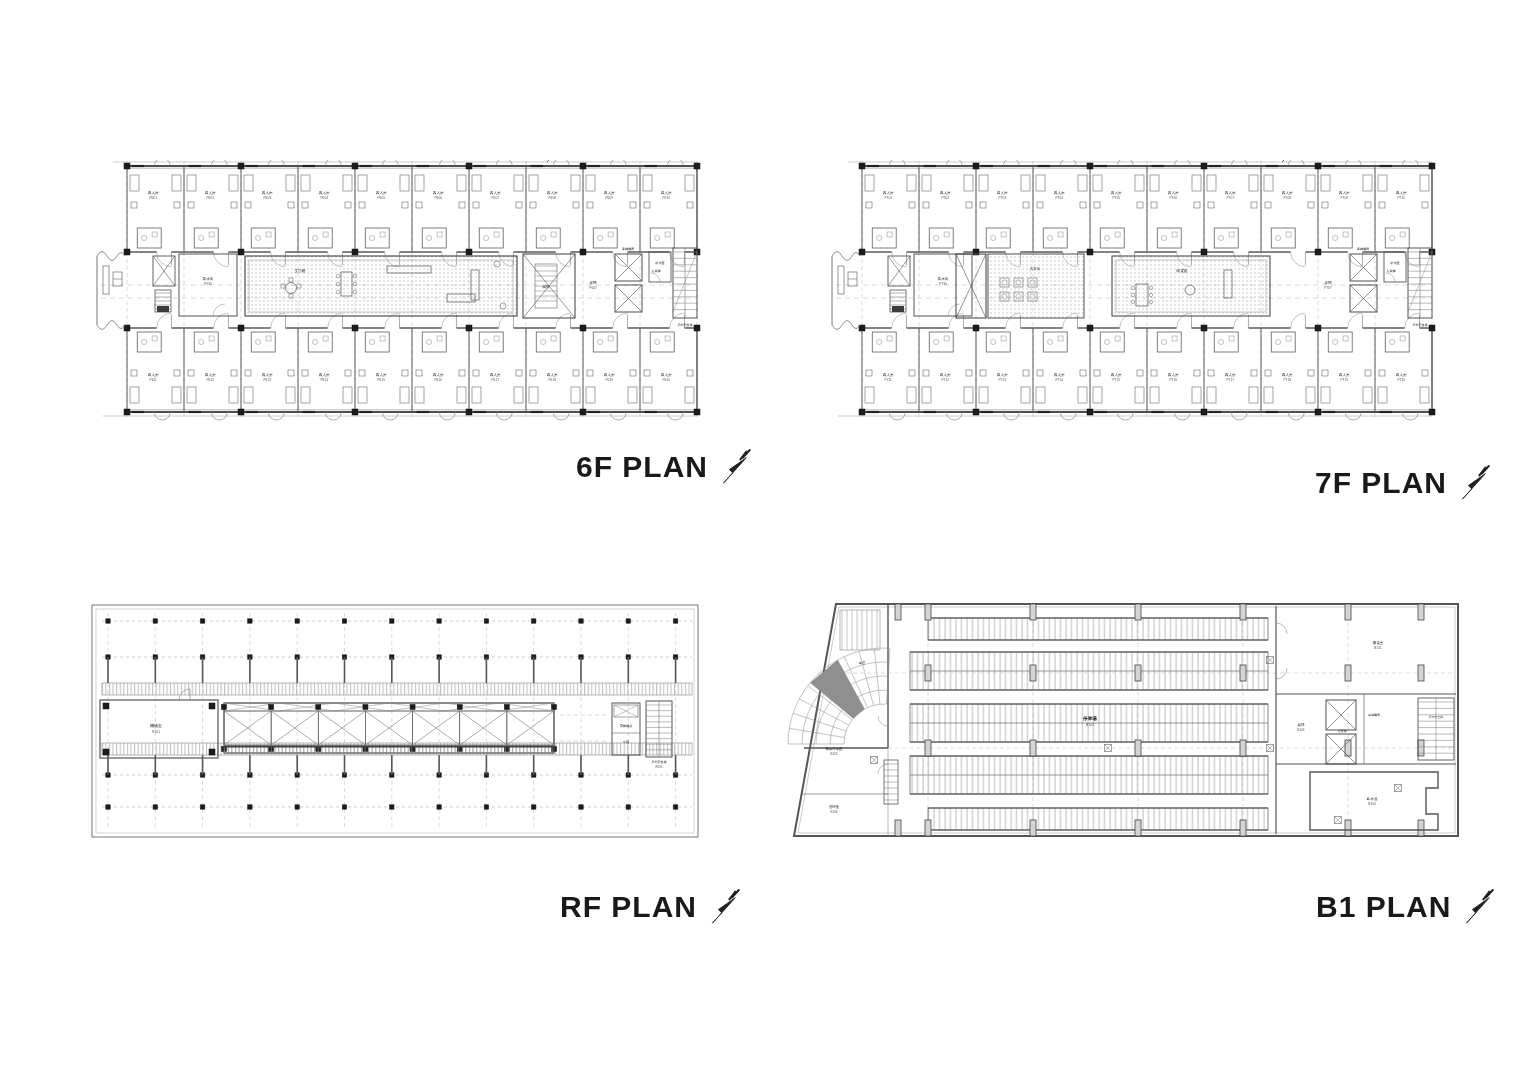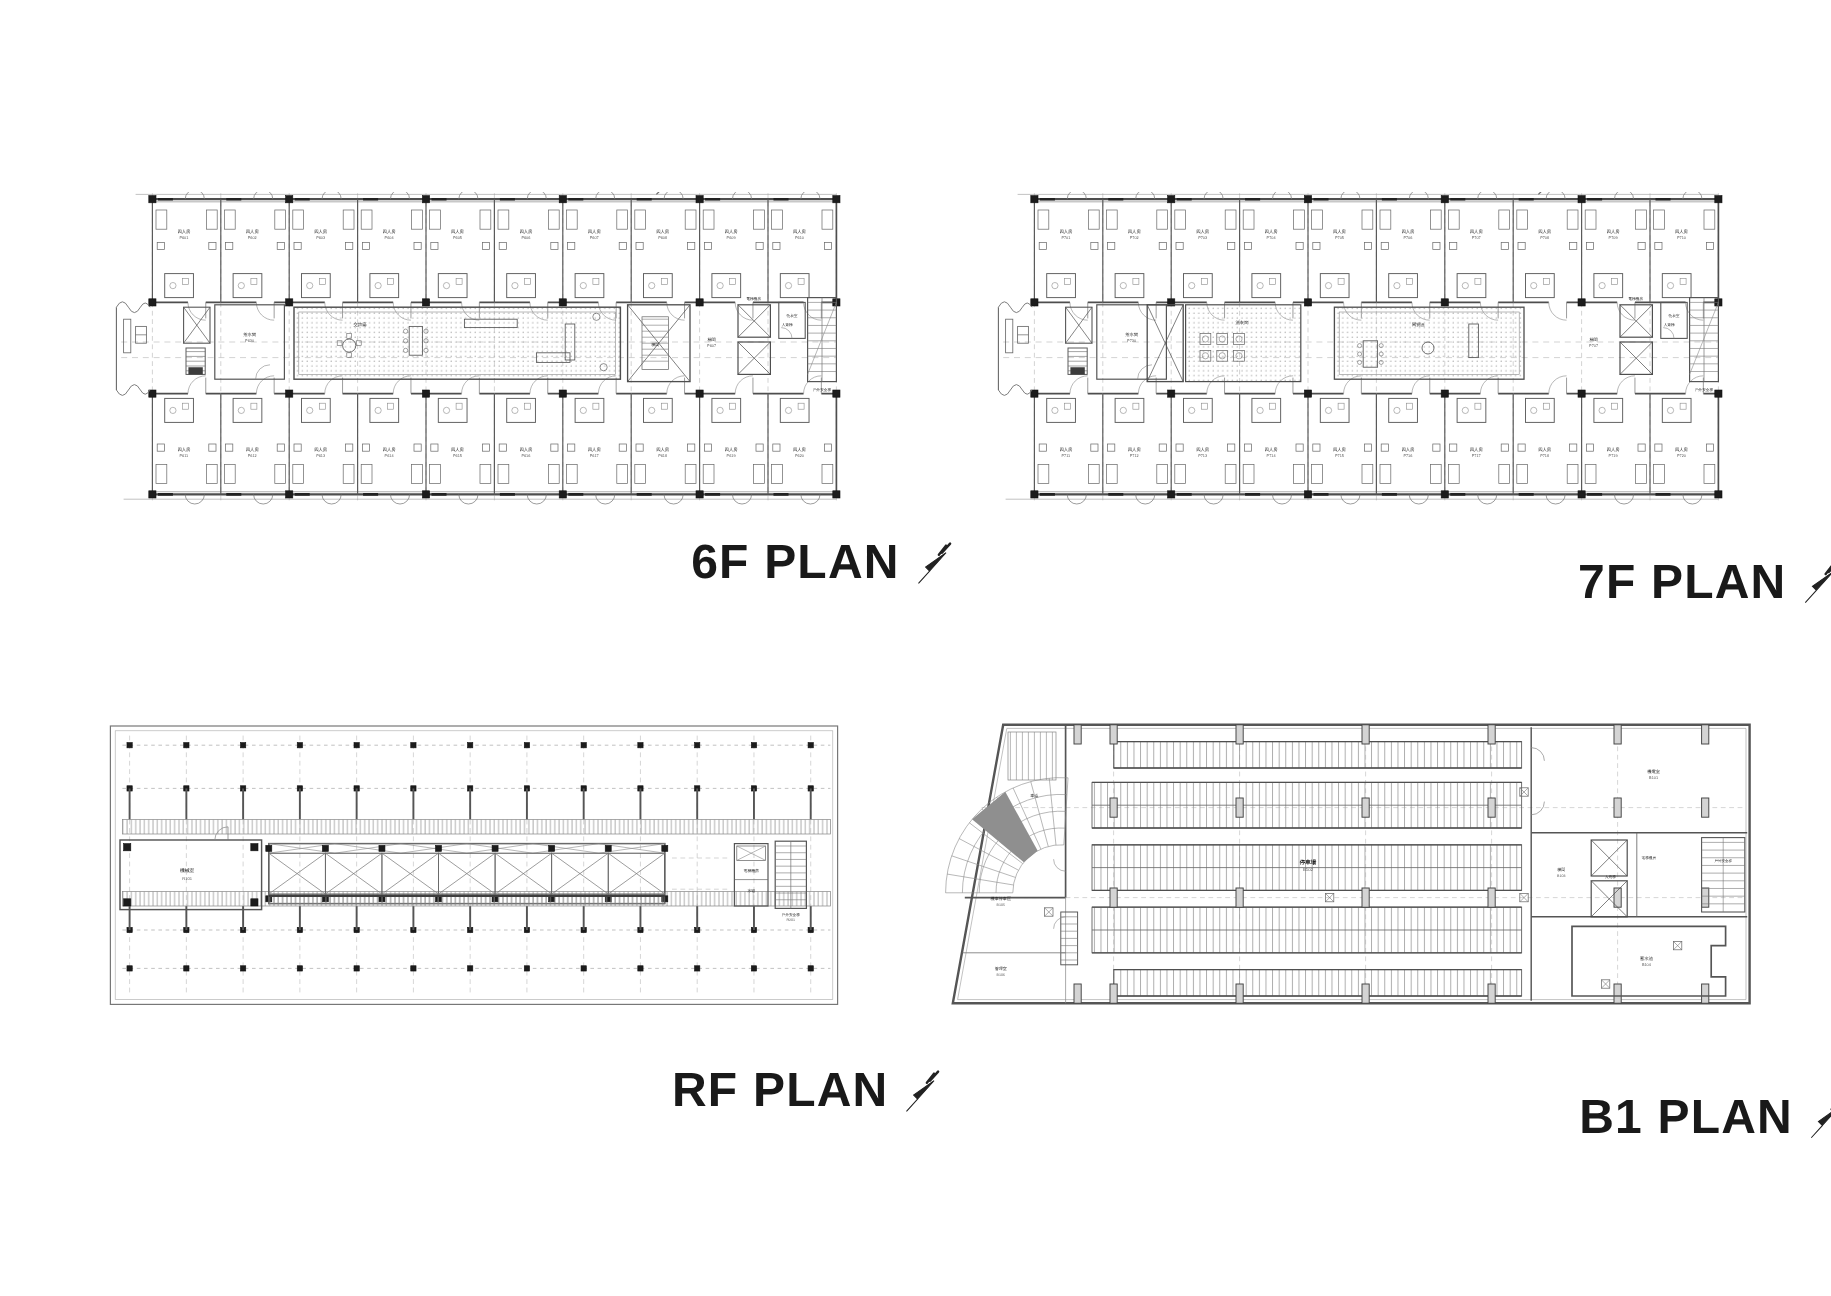"6F PLAN" .ptitle { font-size: 40px -> 30px }
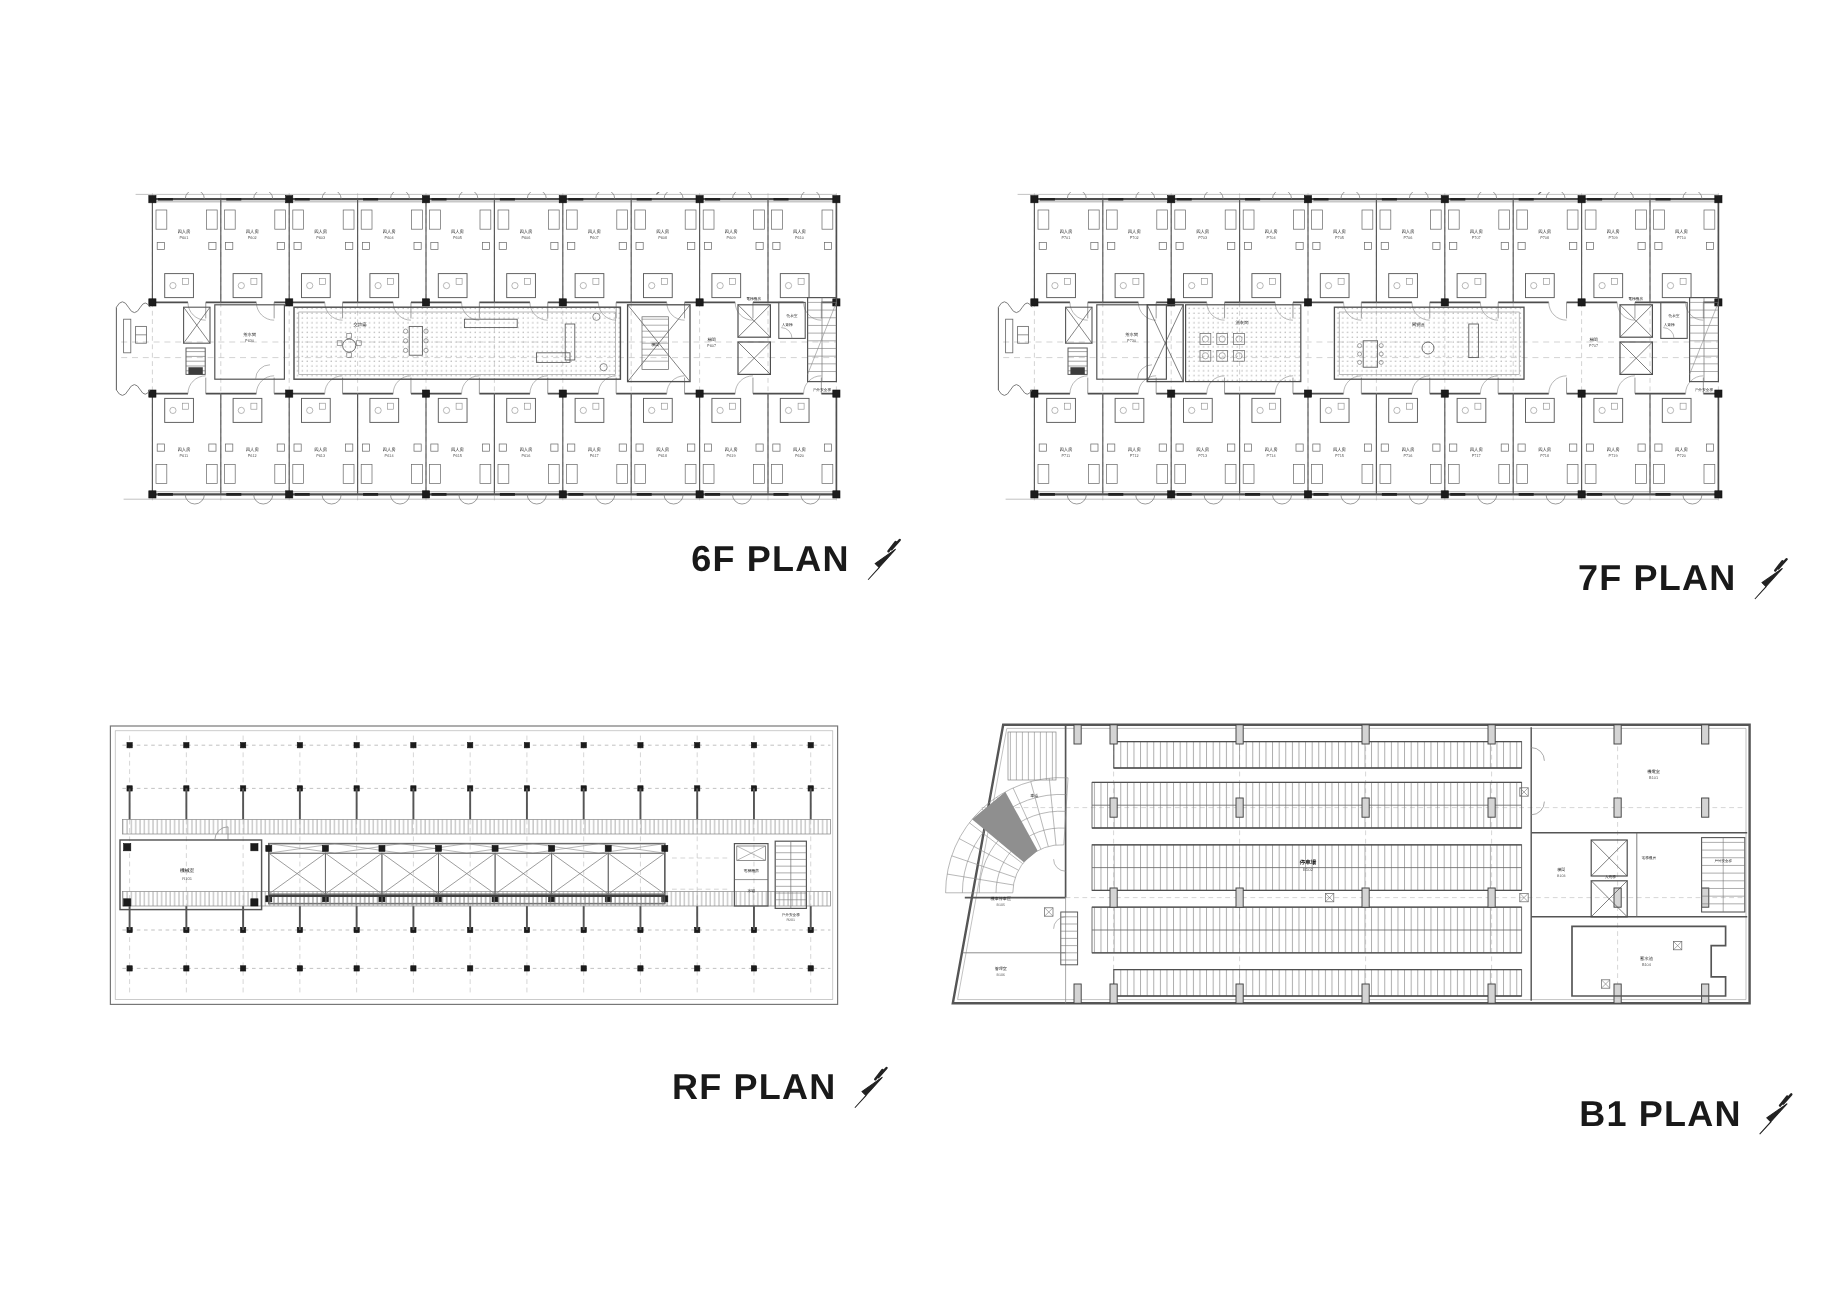"B1 PLAN" div.ptitle { top: 909px -> 887px }
